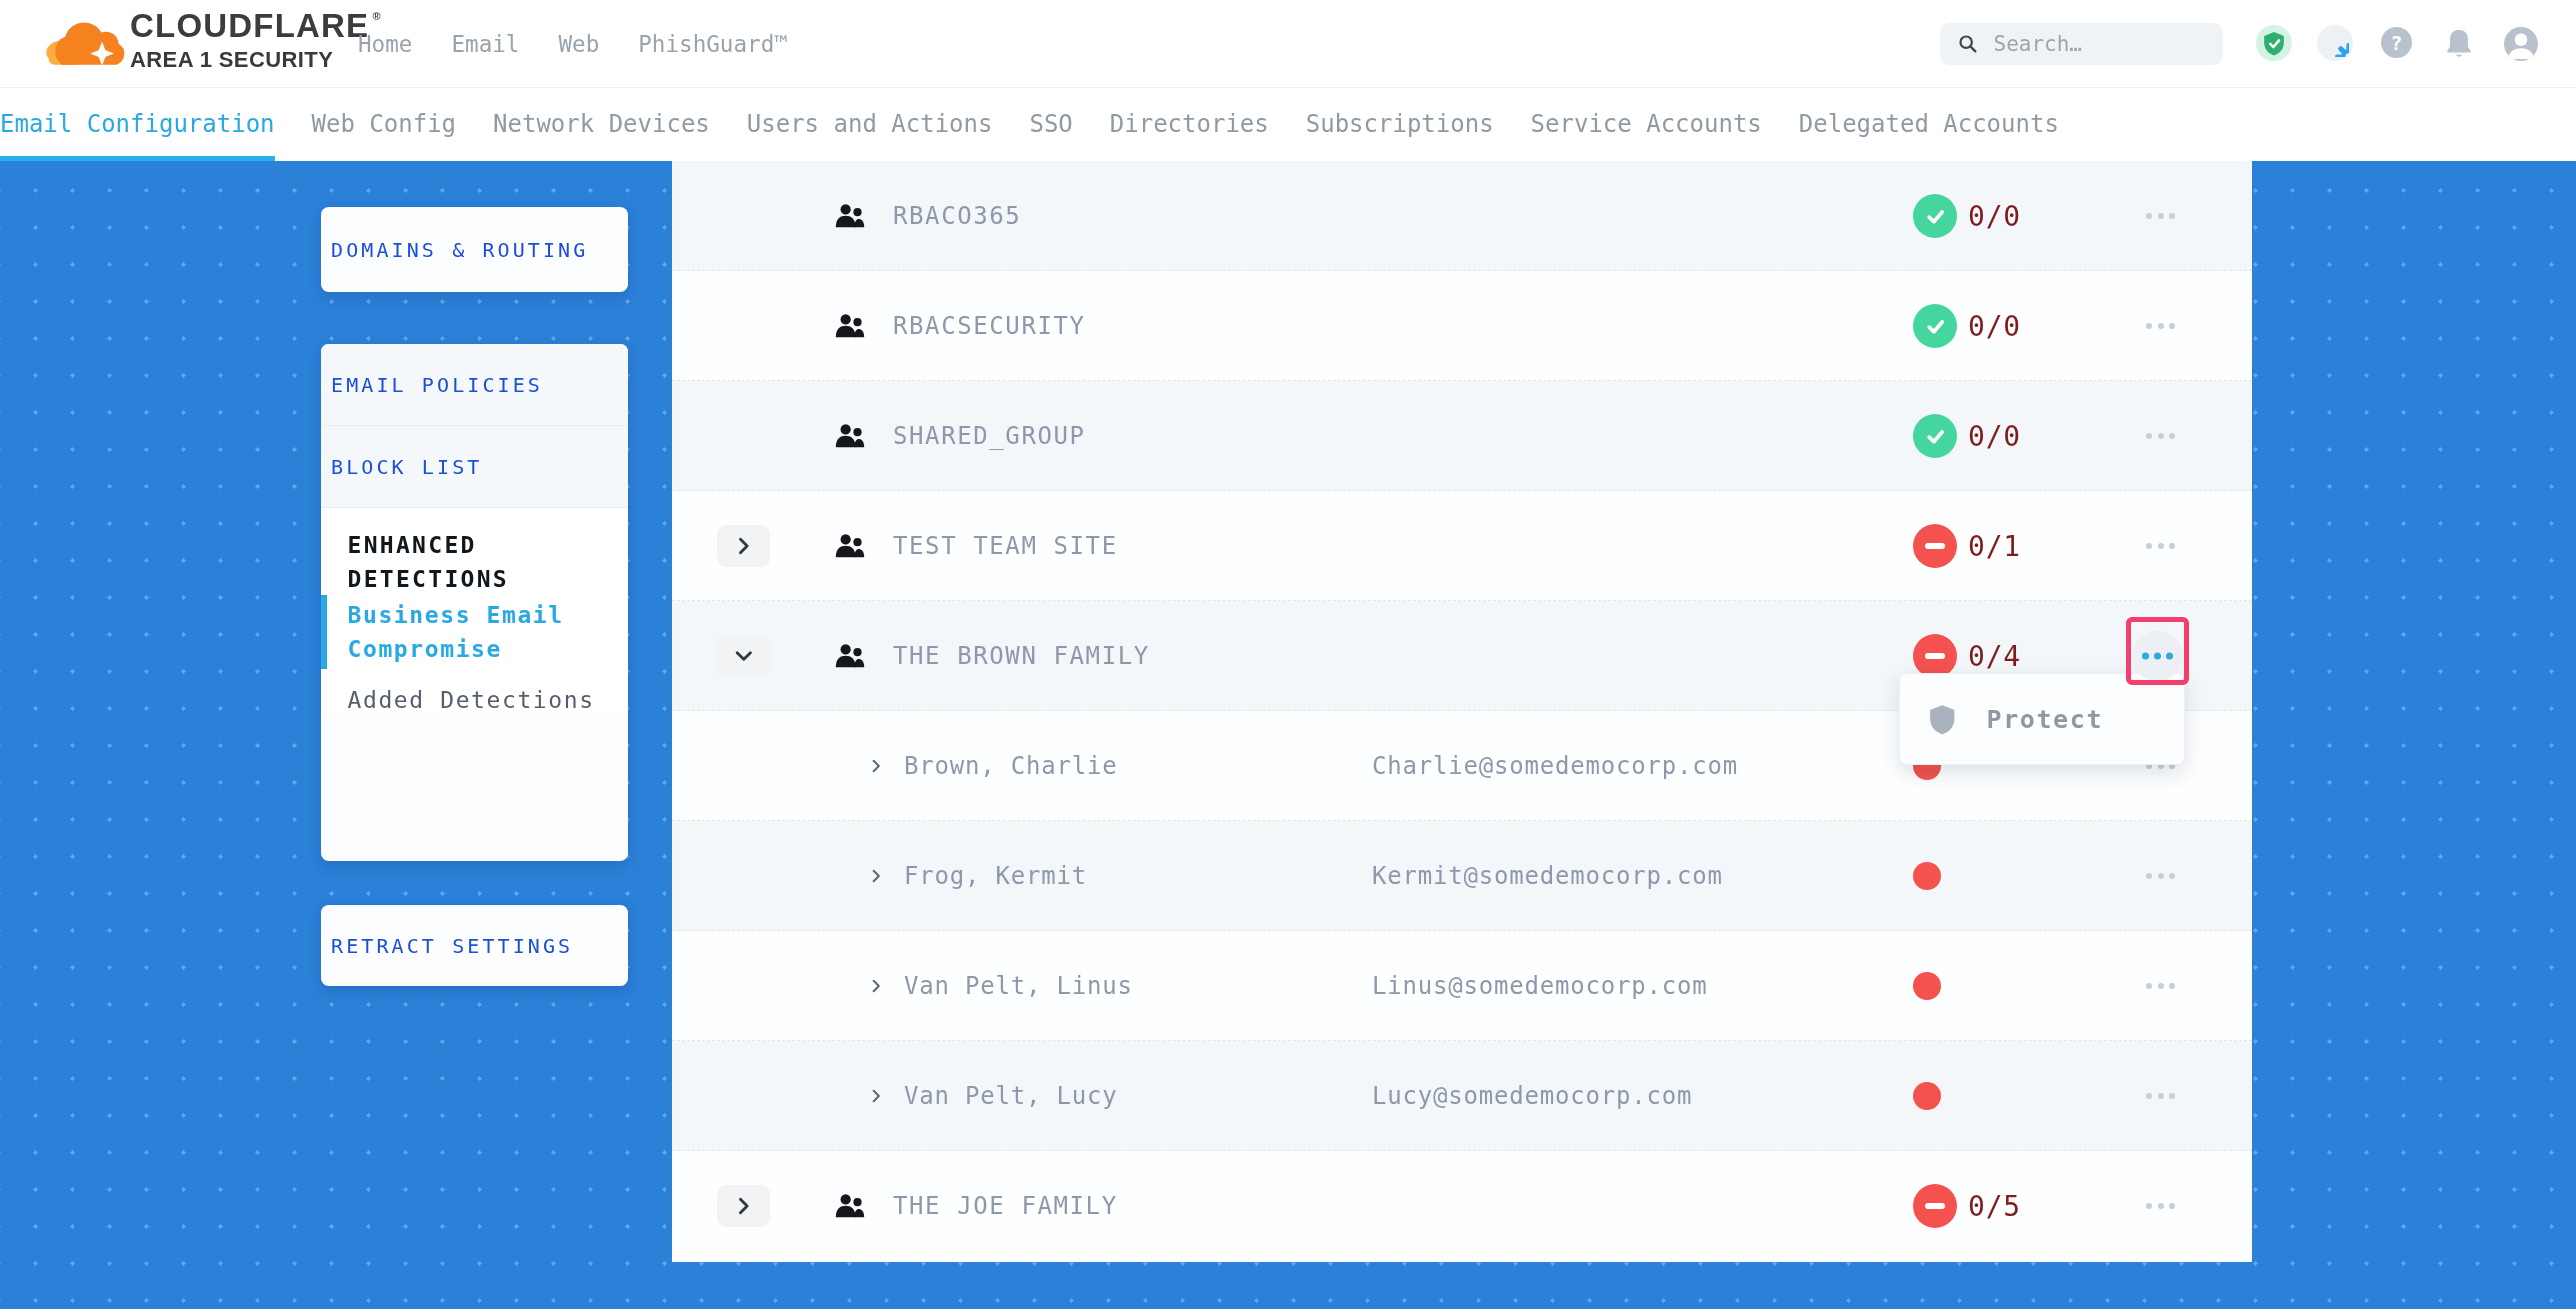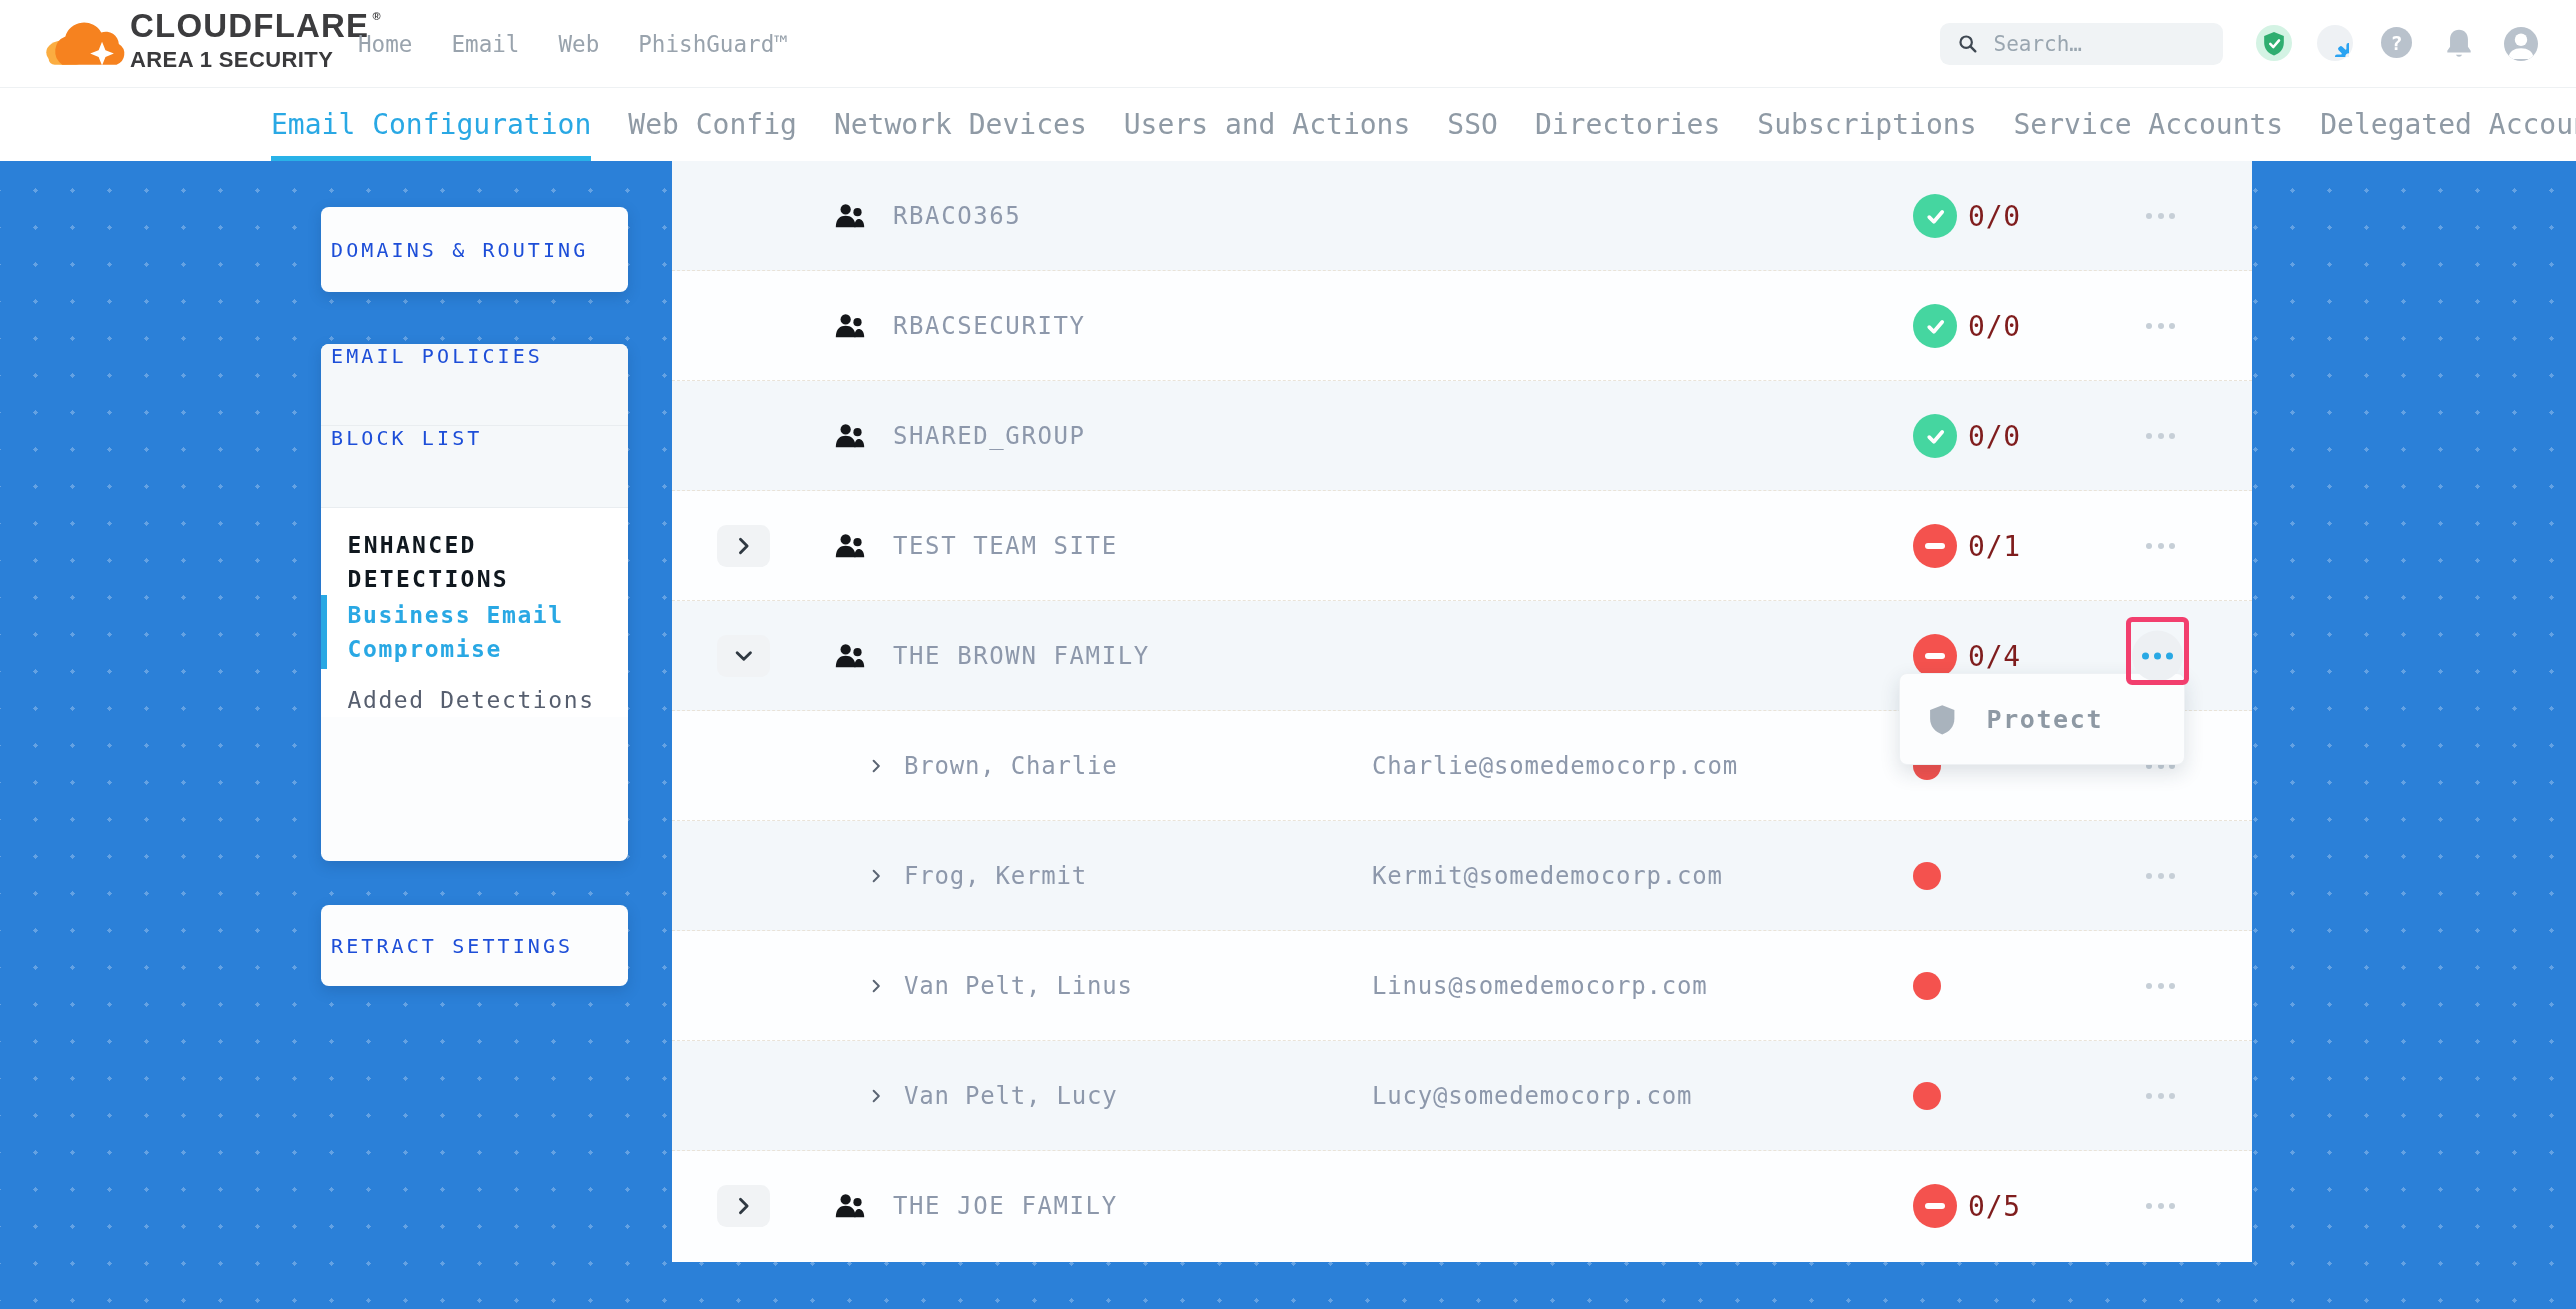"Email Configuration" .subnav { font-size: 28px -> 24px; padding-left: 271px -> none }
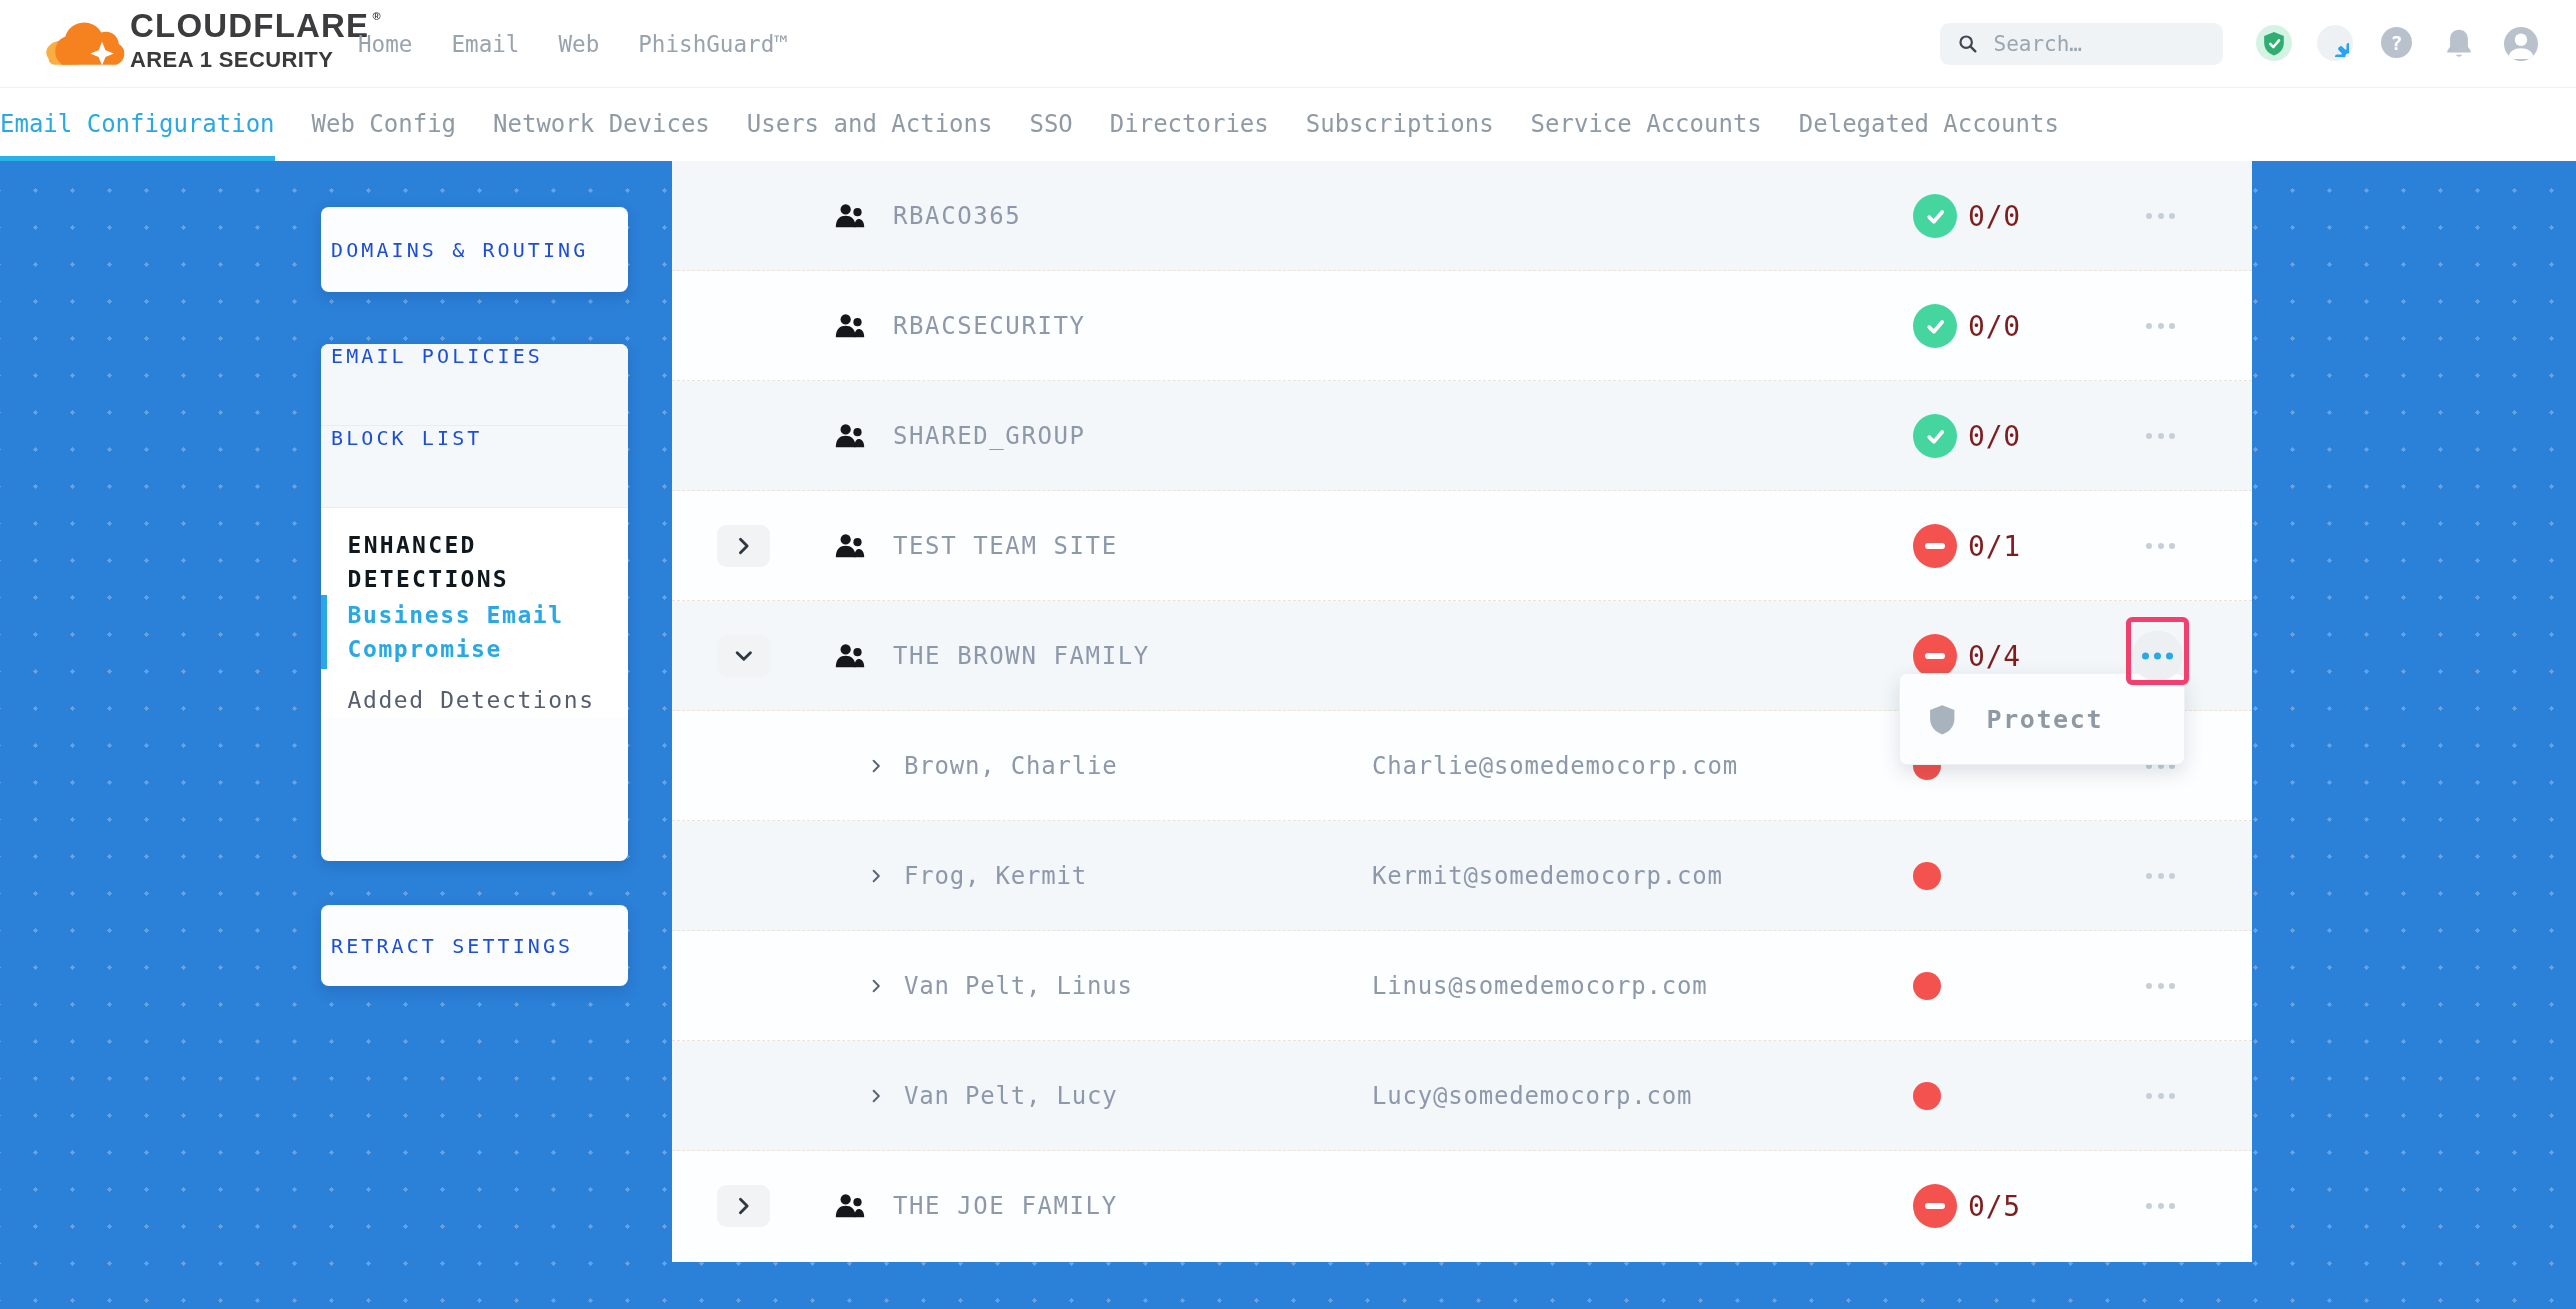"EMAIL POLICIES" .pitem { align-items: flex-start -> center }
